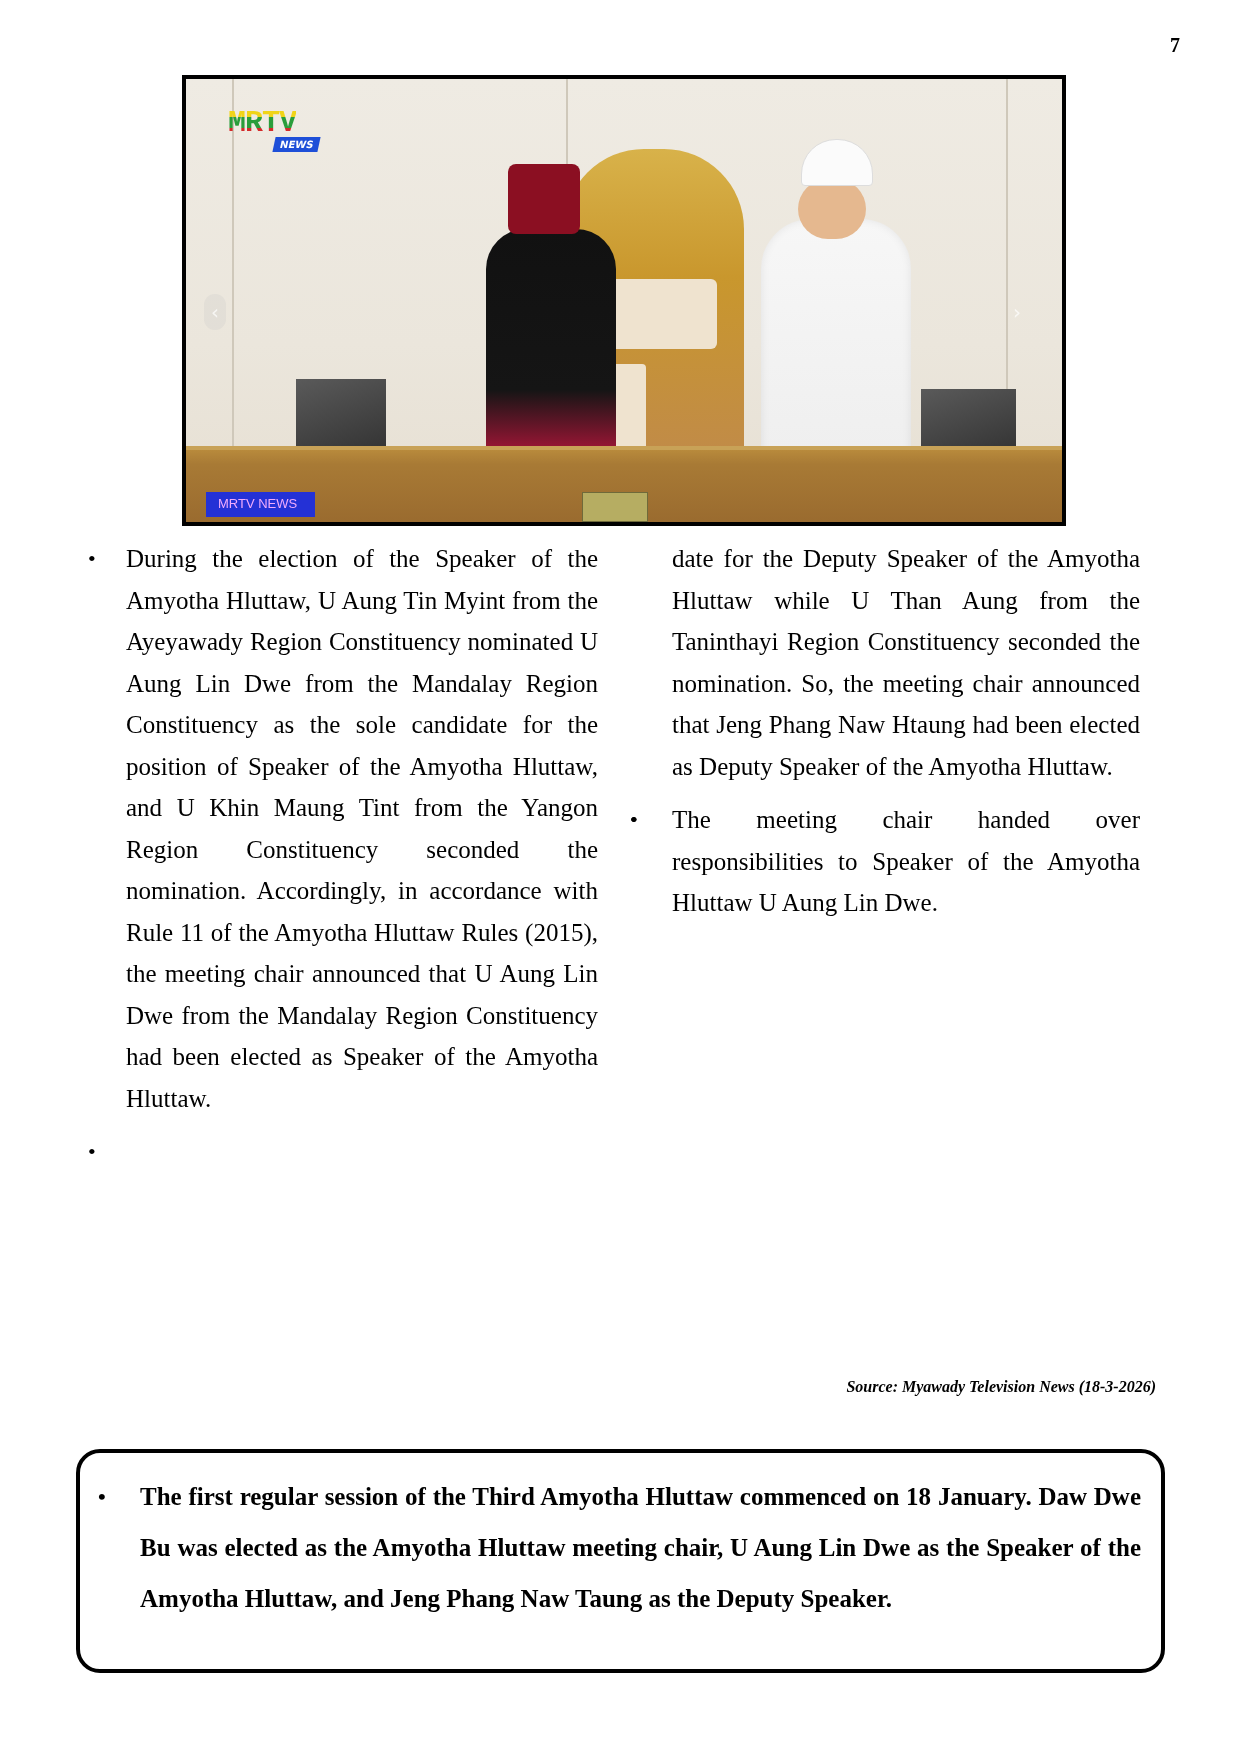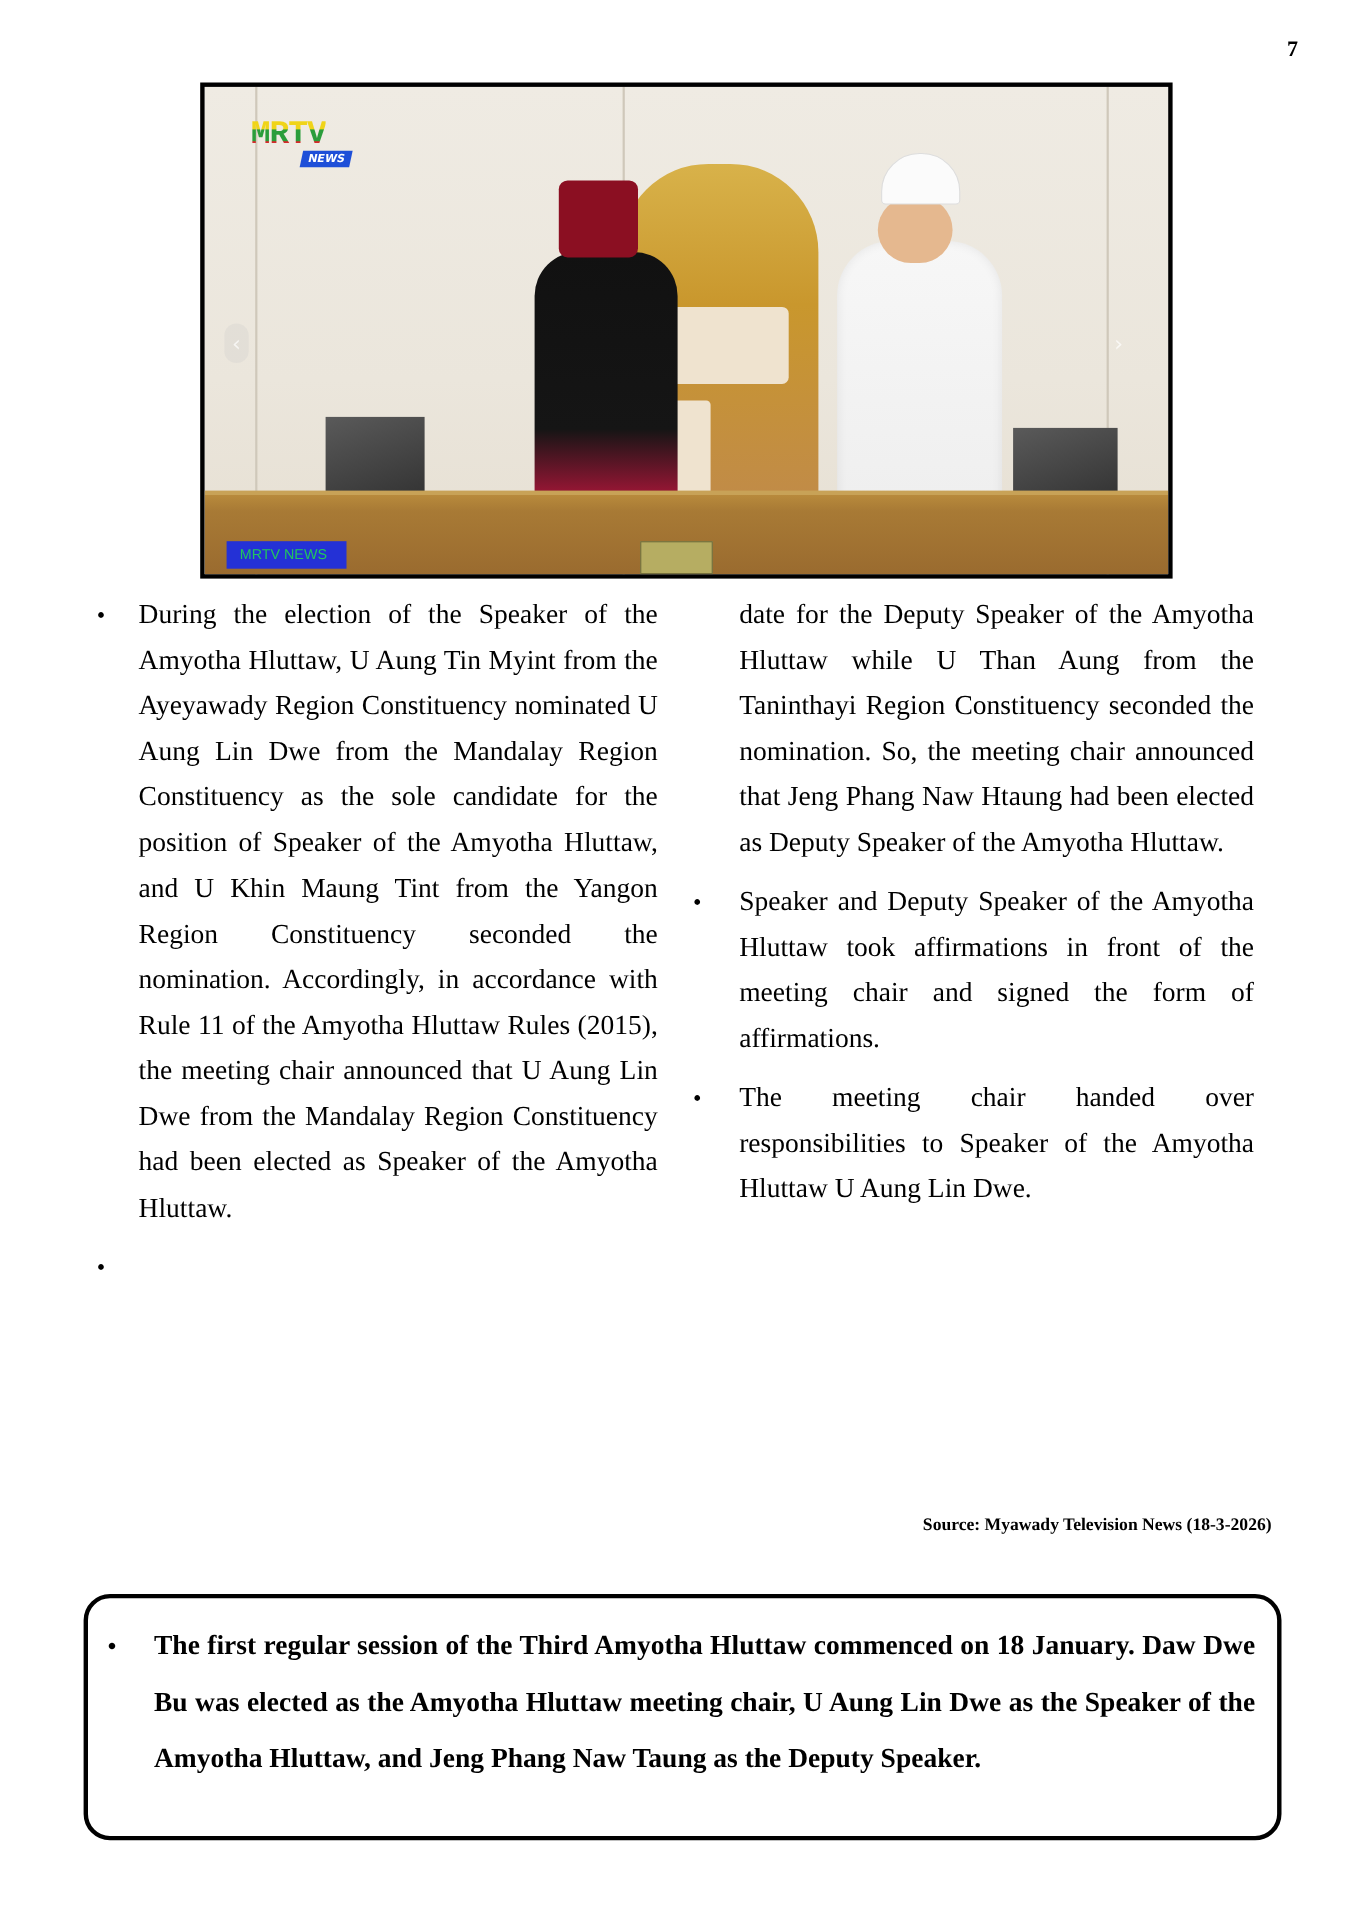"MRTV NEWS" .photo .lower-third { color: #22c55e -> #f0abfc }
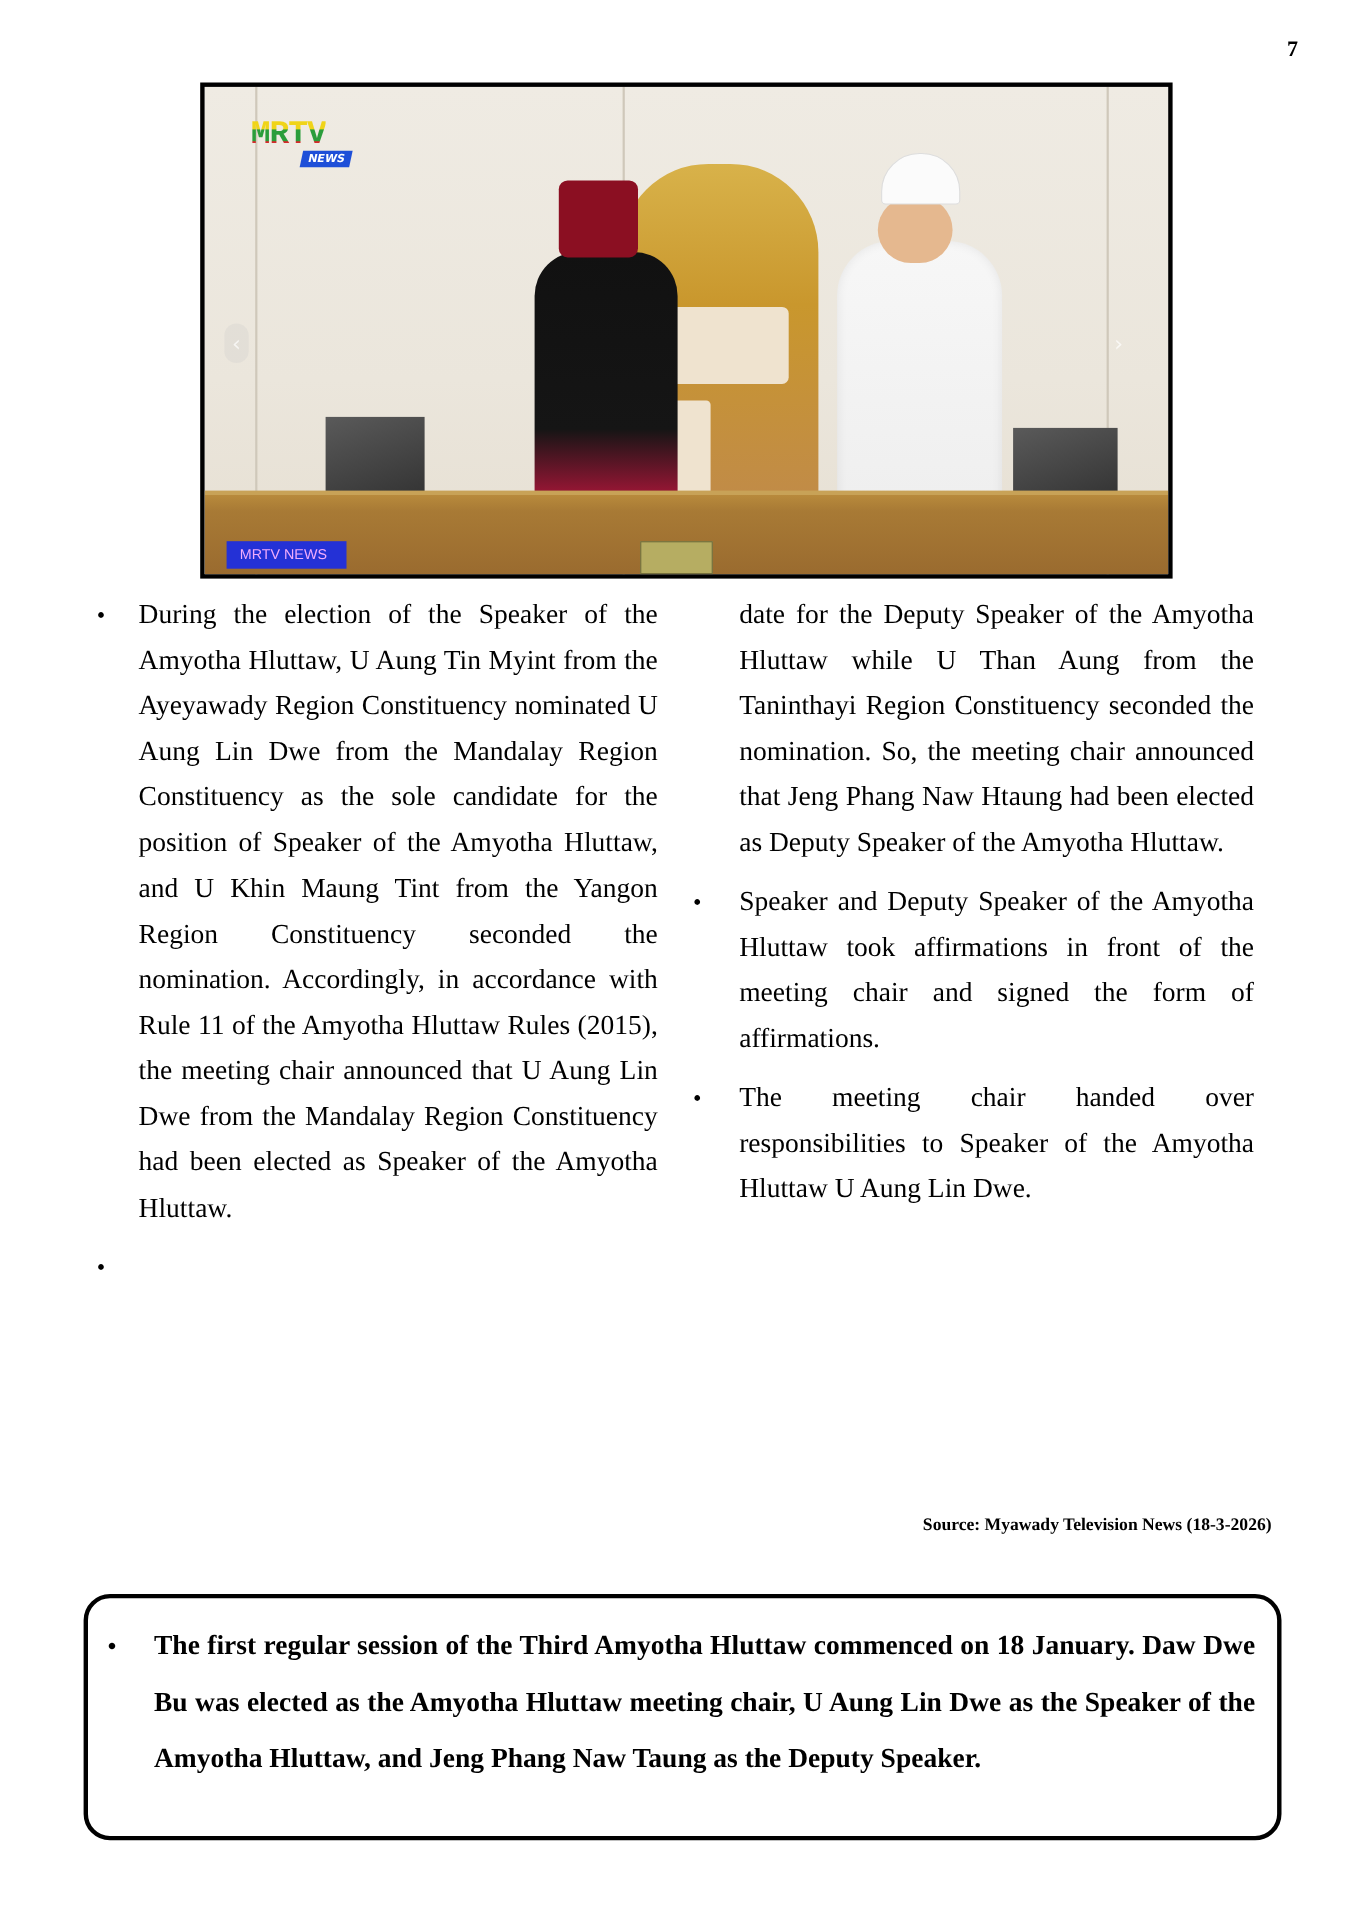"Speaker and Deputy Speaker of" span { html: <span>Speaker and Deputy Speaker of the Amyotha Hluttaw took affirmations in front of the meeting chair and signed the form of affirmations.</span> -> none }
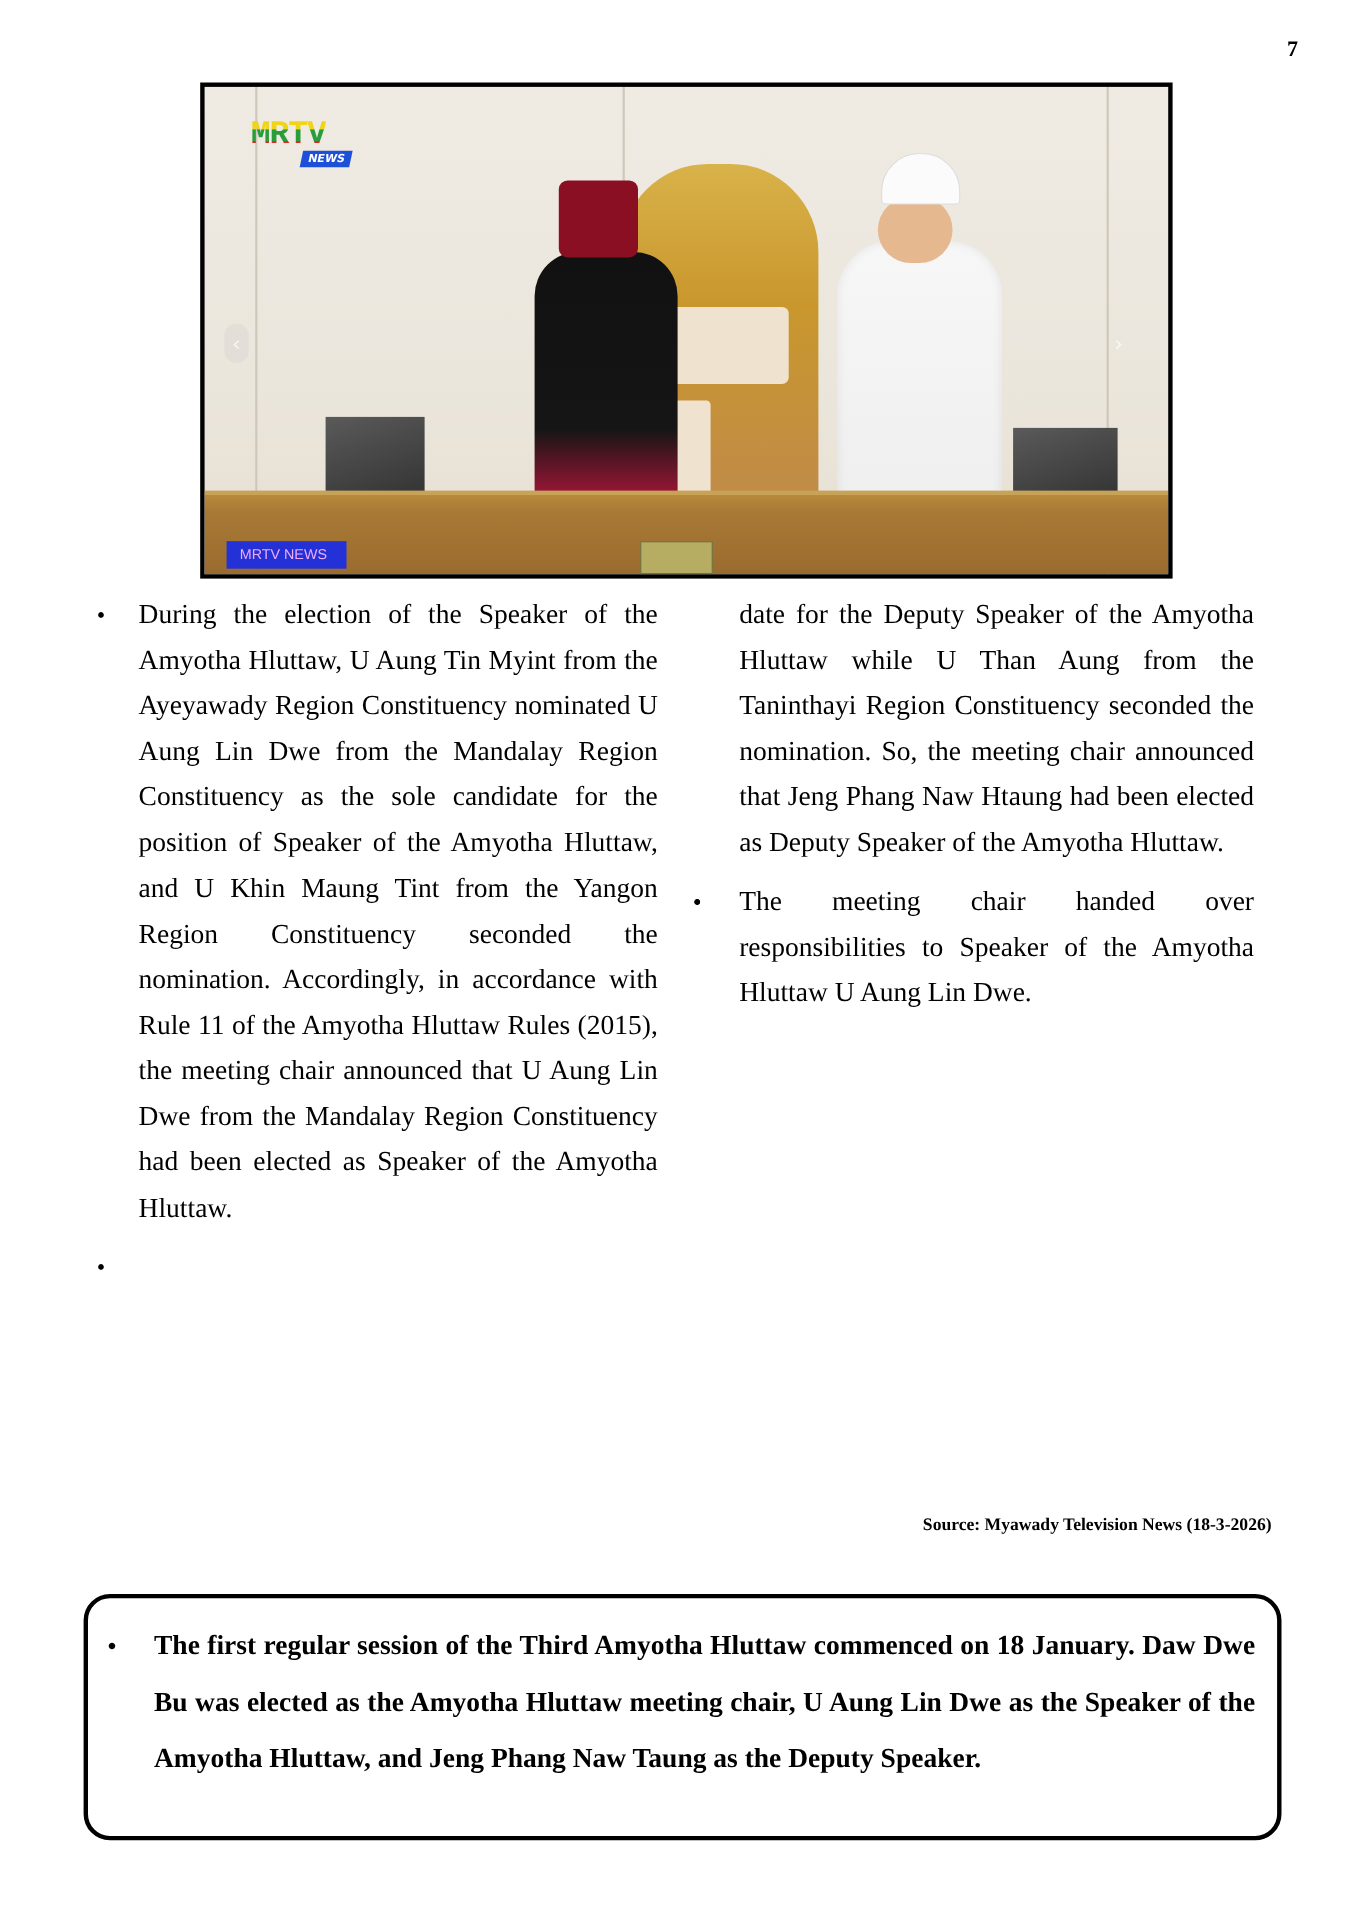"Source: Myawady Television News" .source { font-style: none -> italic }
